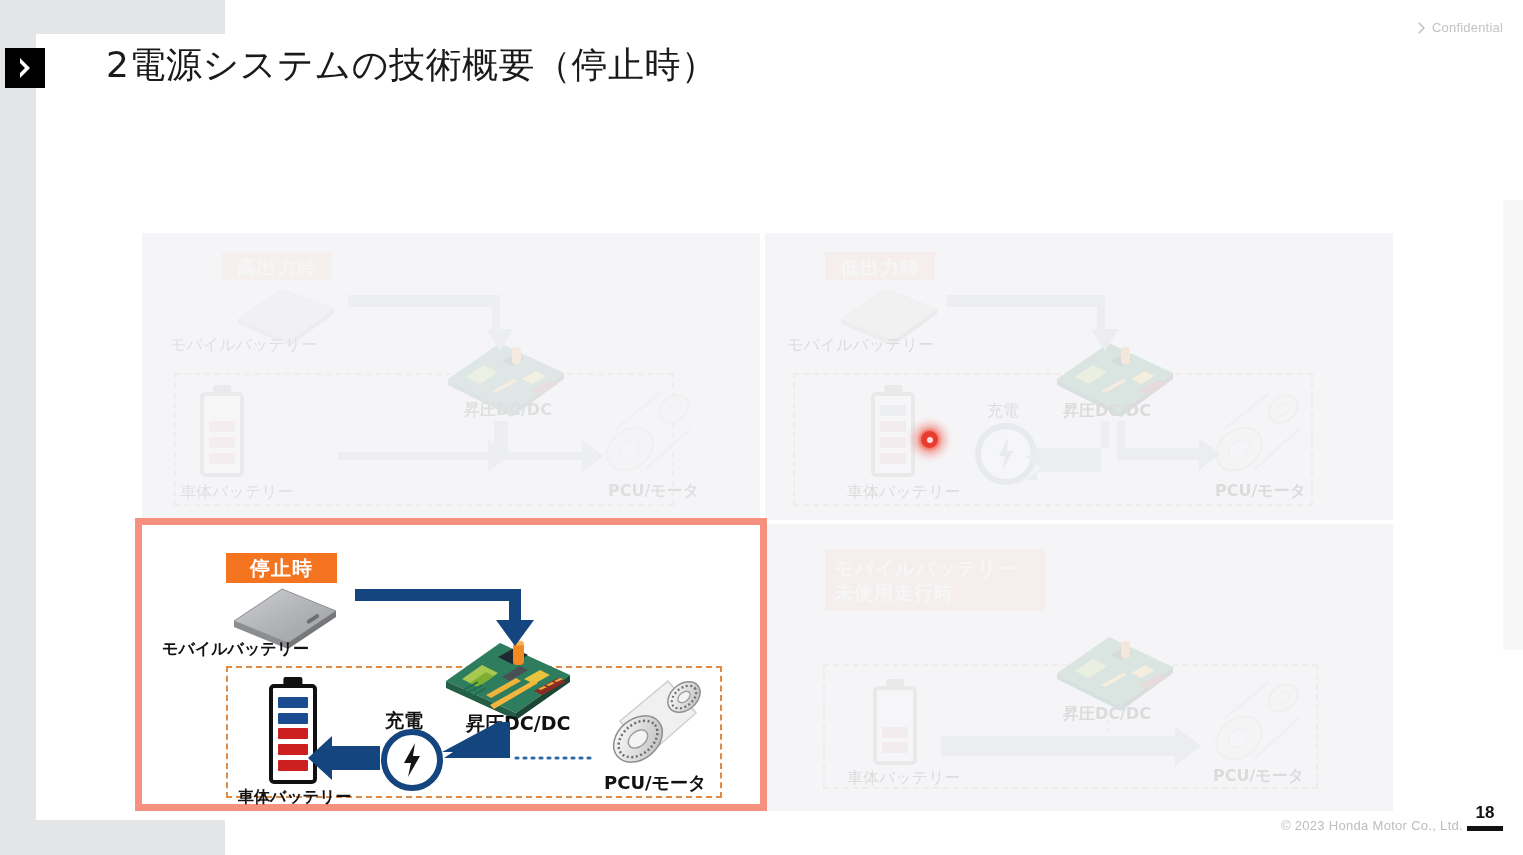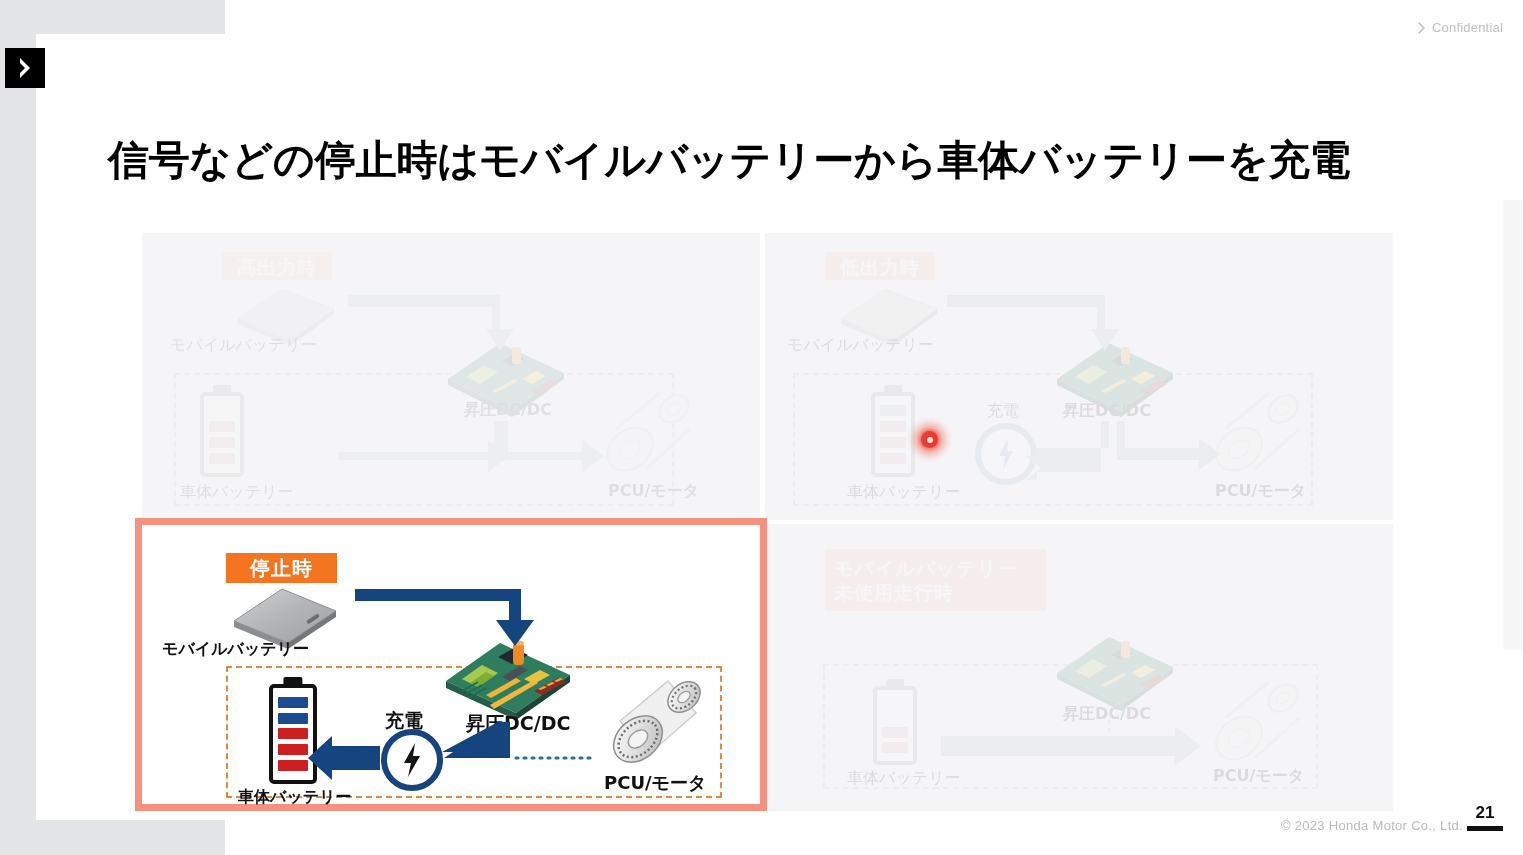"2電源システムの技術概要（停止時）" div.page-title { html: none -> <div>2電源システムの技術概要（停止時）</div> }
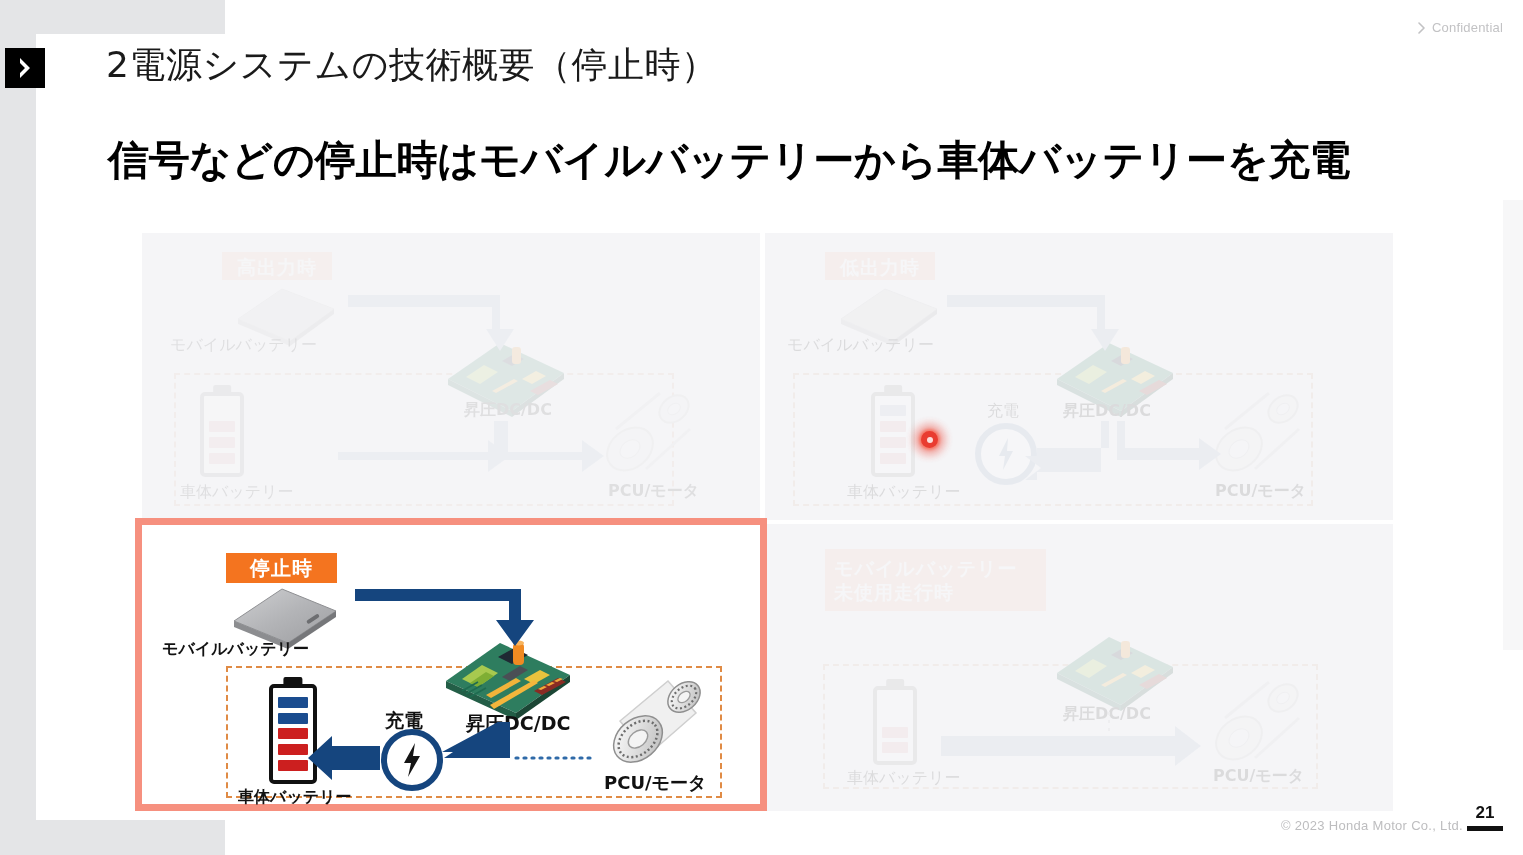"信号などの停止時はモバイルバッテリーから車体バッテリーを充電" div.page-subtitle { html: <div>信号などの停止時はモバイルバッテリーから車体バッテリーを充電</div> -> none }
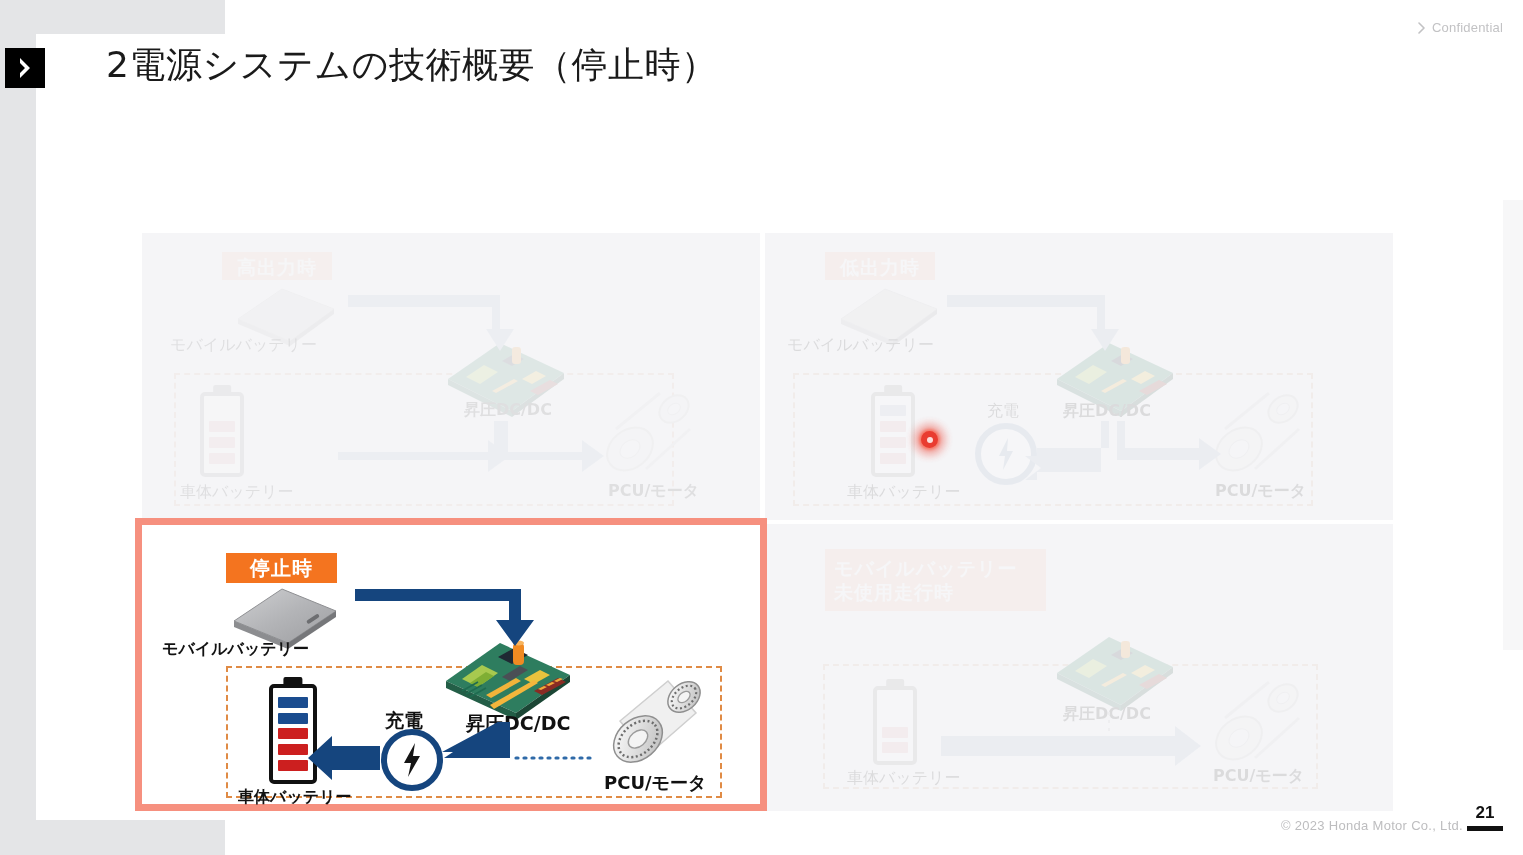"21" div.page-number { text: 21 -> 18 }
